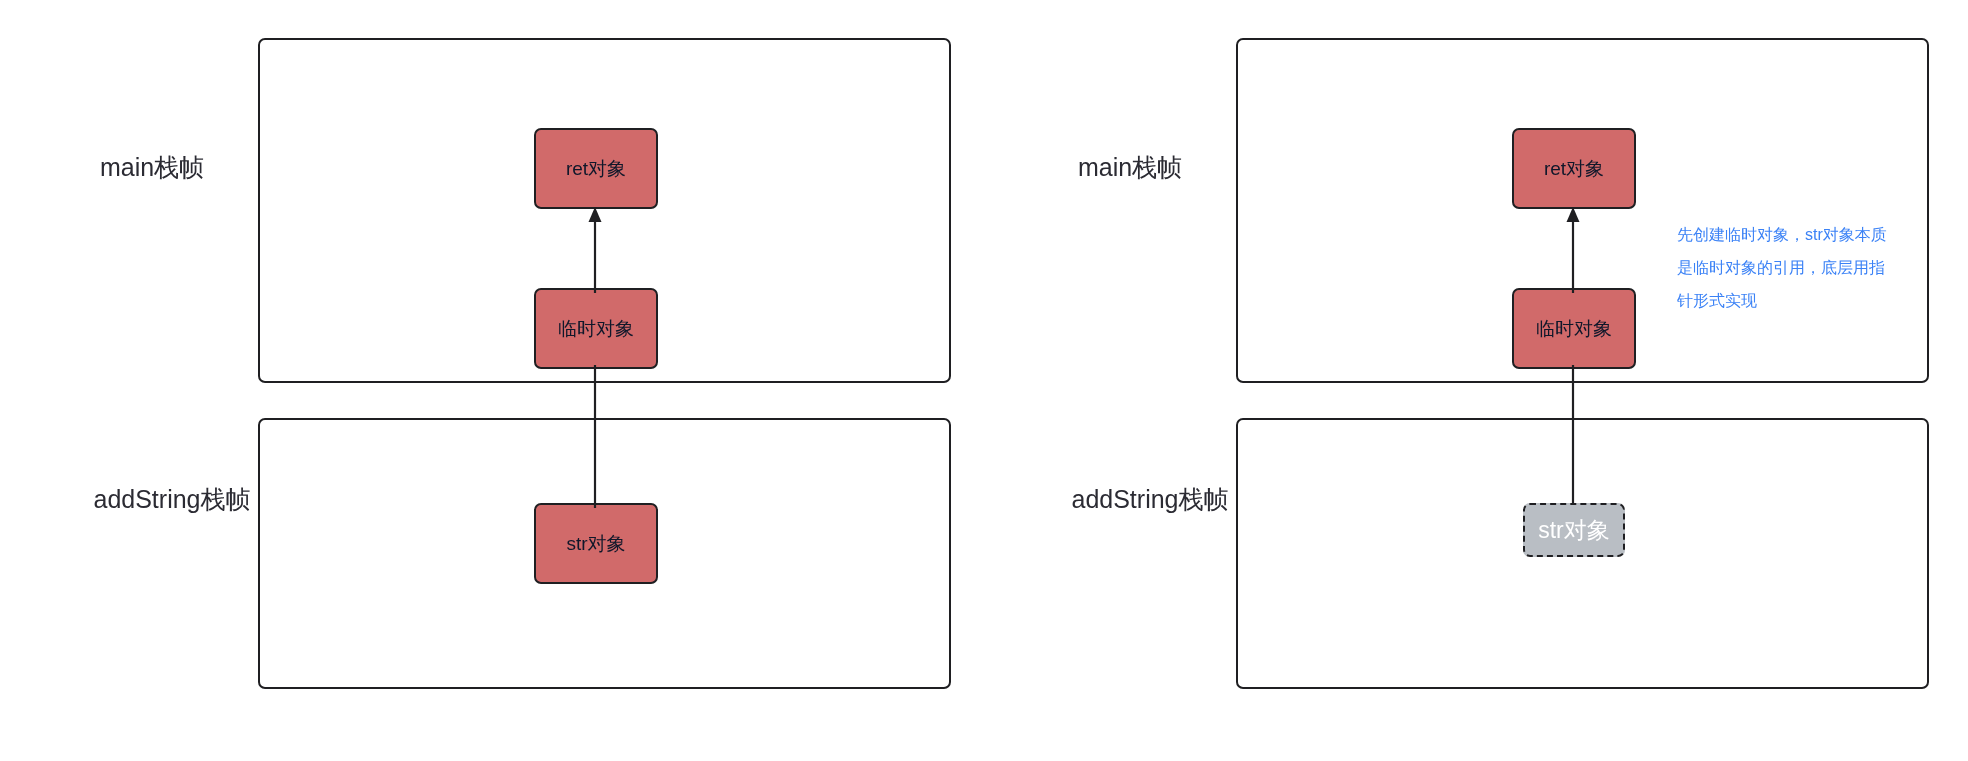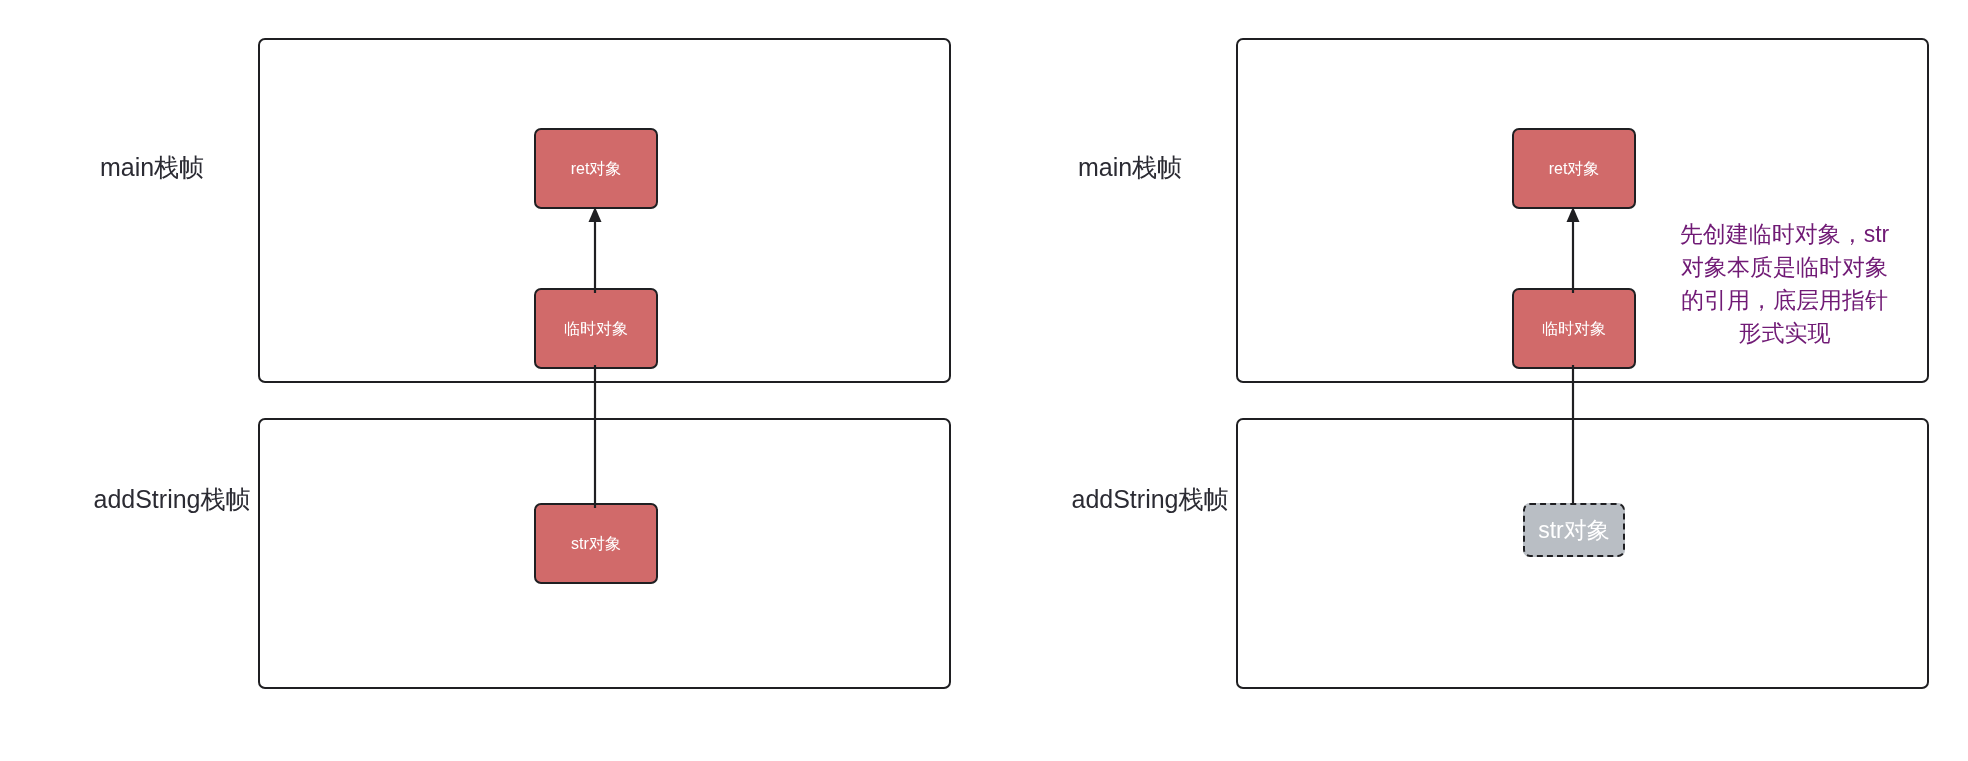"ret对象" .obj-box { color: #ffffff -> #0f172a; font-size: 16px -> 19px }
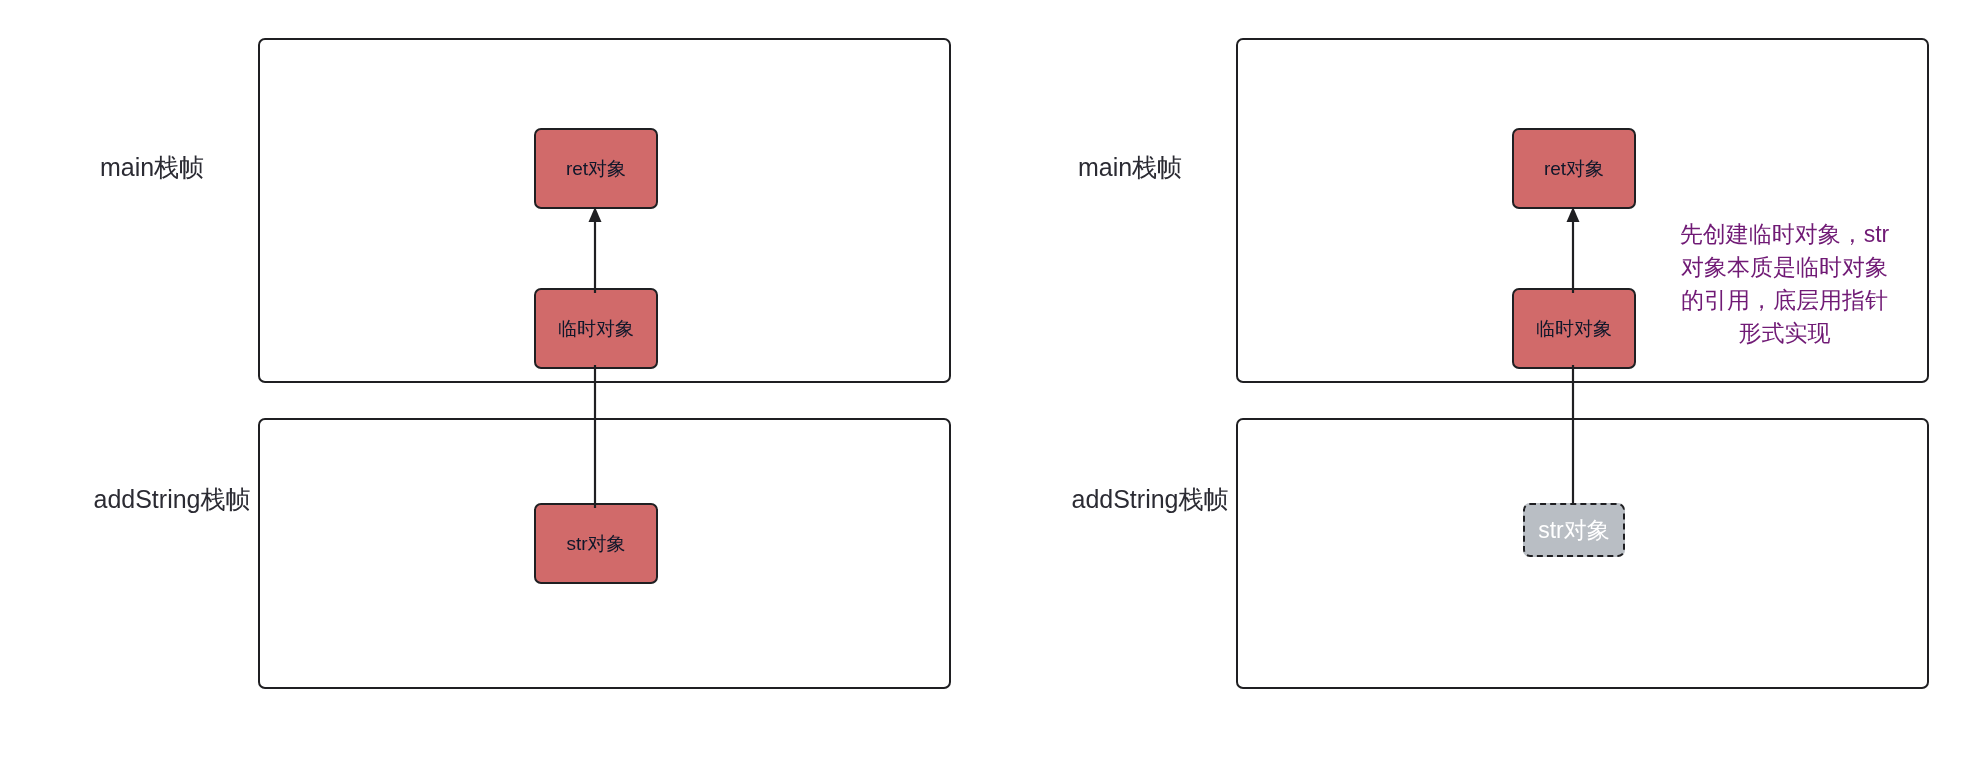"先创建临时对象，str对象本质是临时对象的引用，底层用指针形式实现" .annotation { color: #701a75 -> #3b82f6; font-size: 23px -> 16px; text-align: center -> left }
